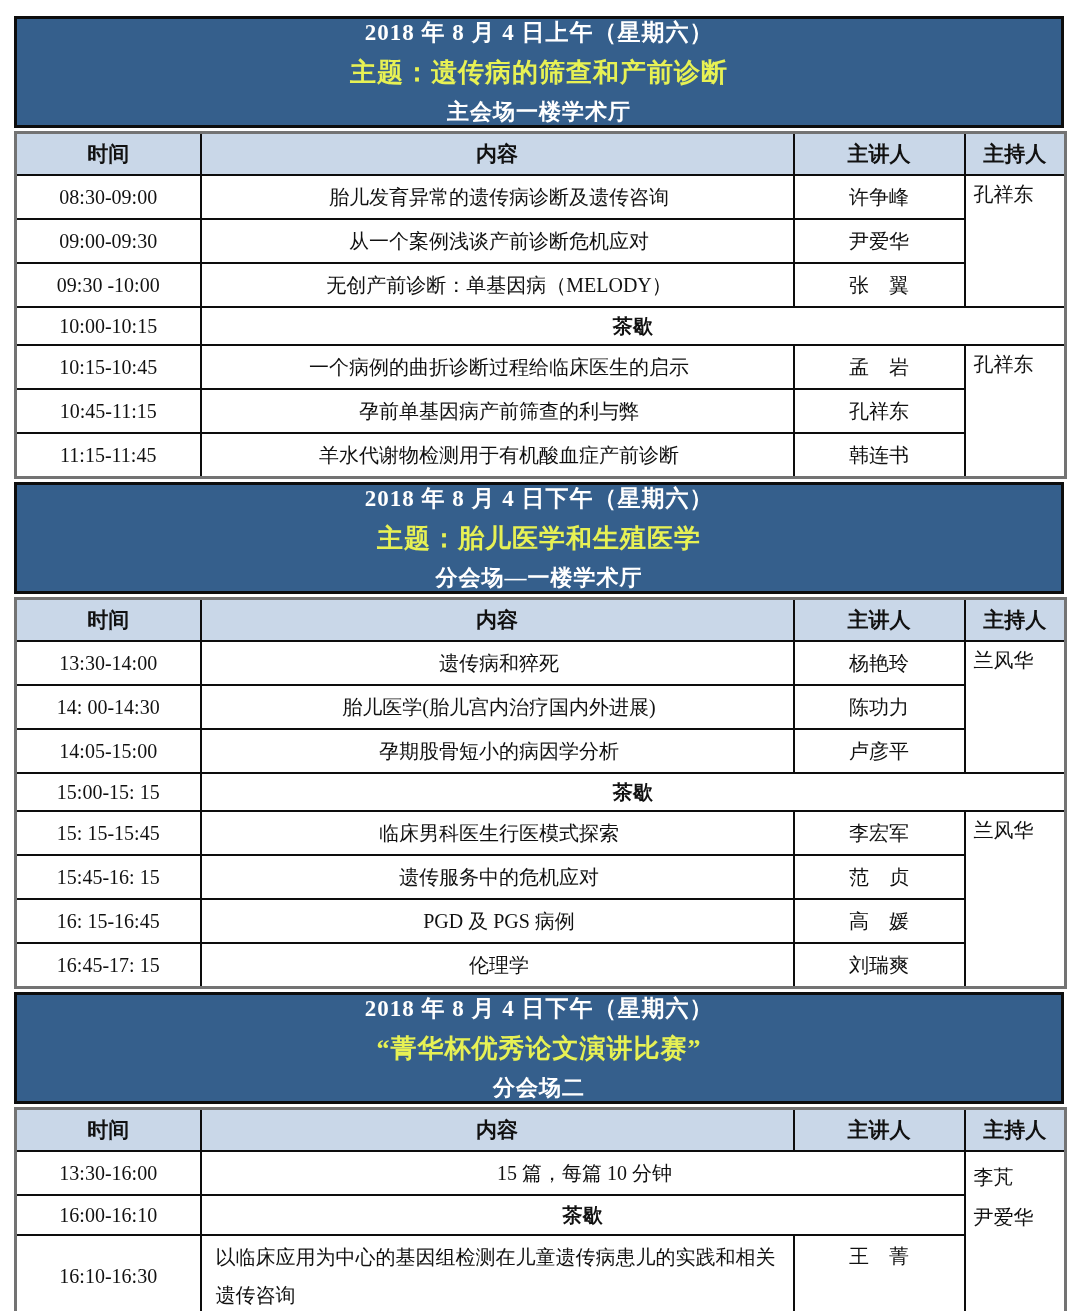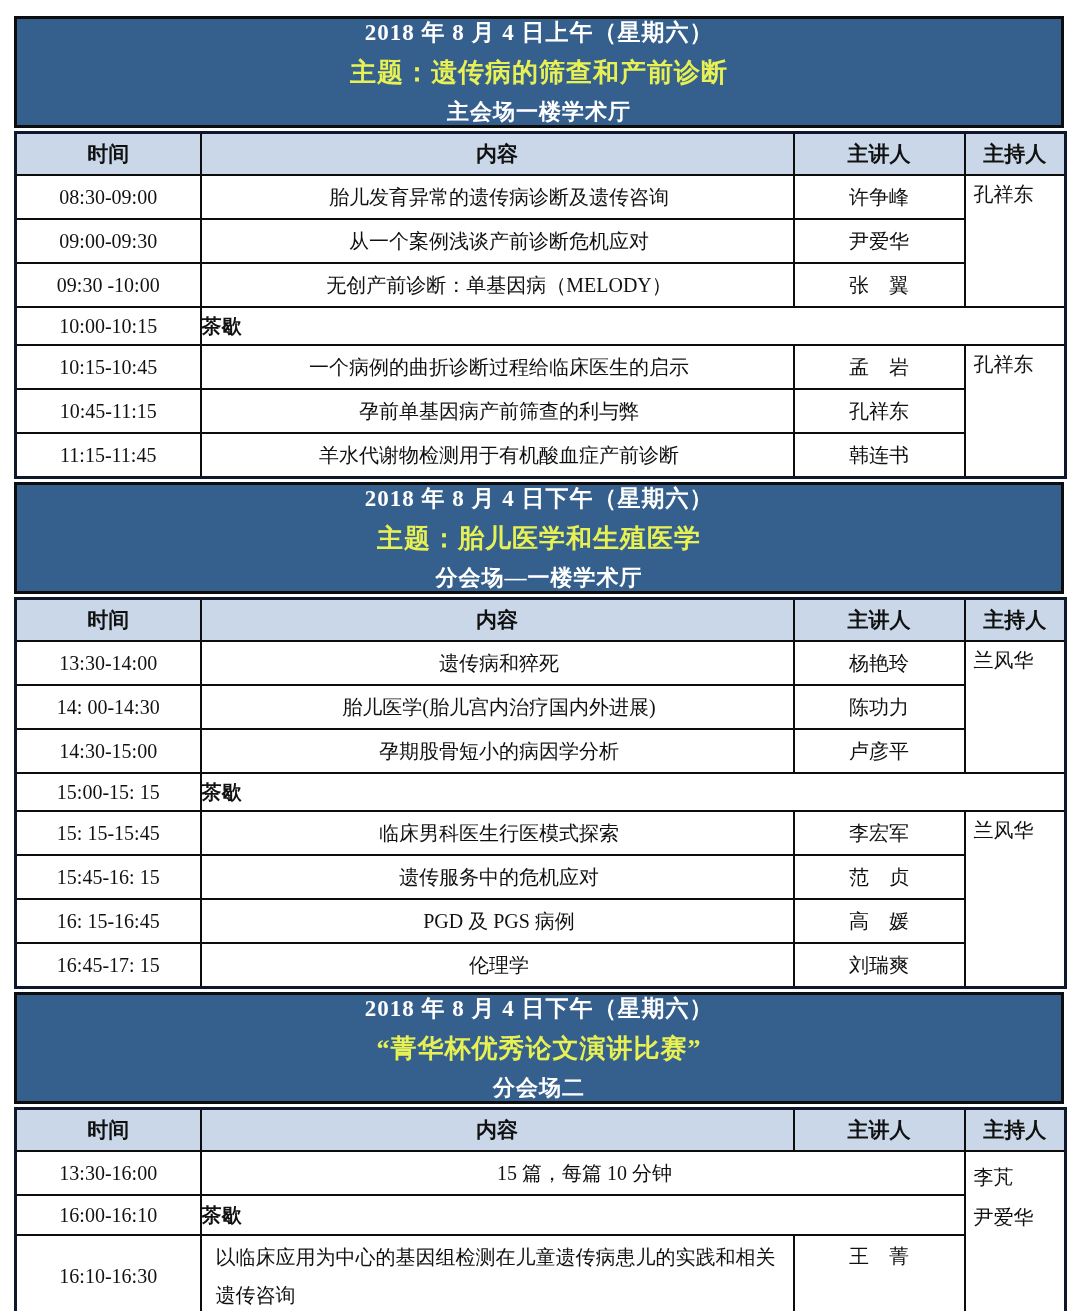"时间" table.sched { border: 3px solid #0f172a -> 3px solid #737373 }
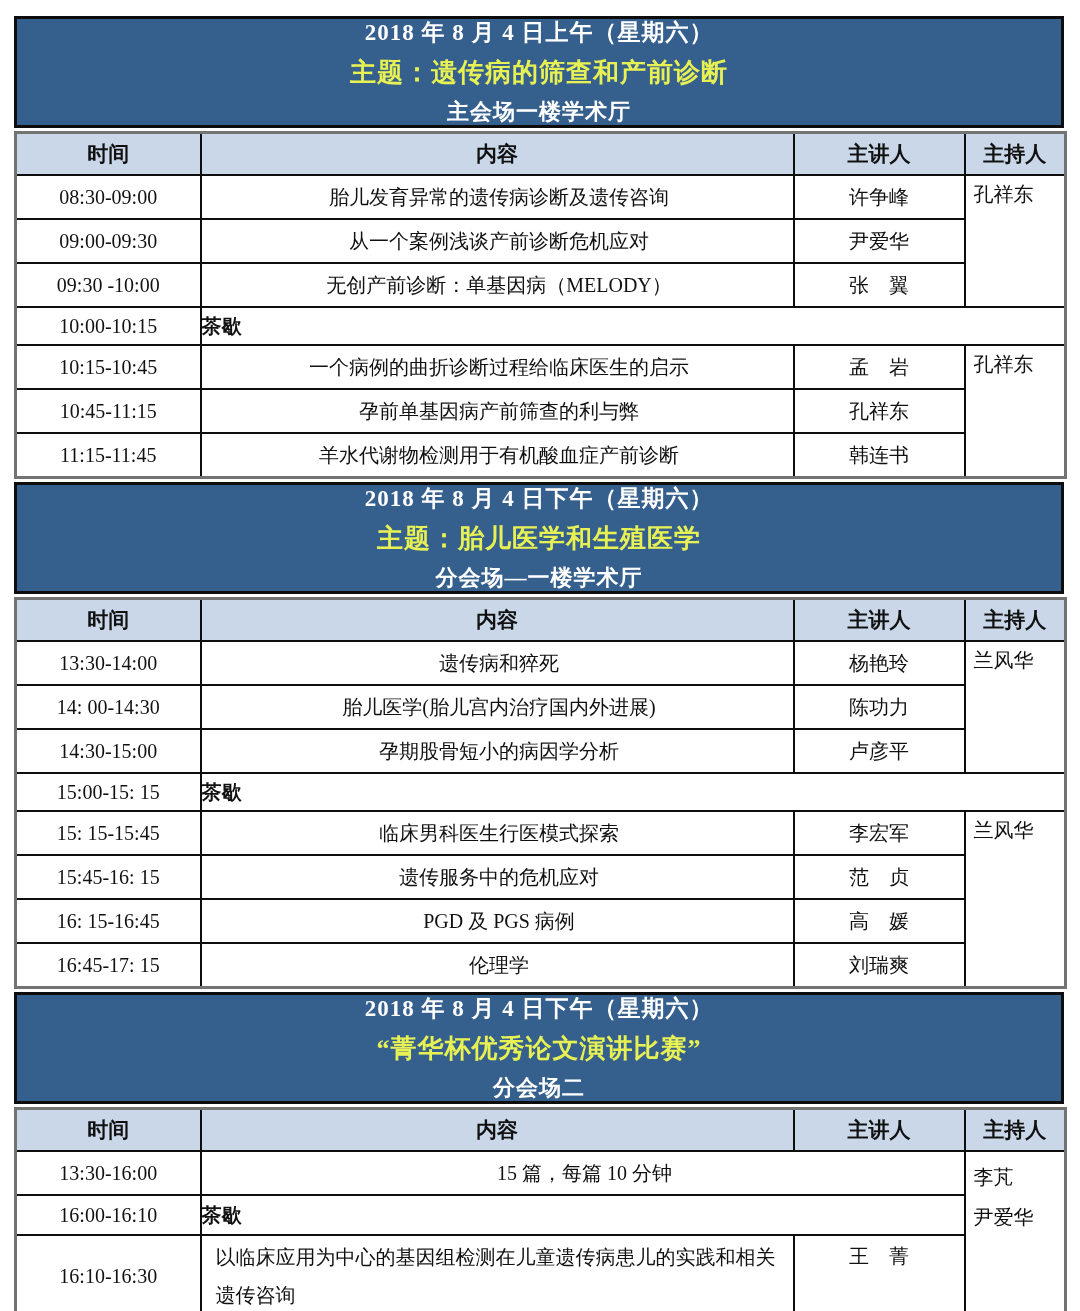"茶歇" td.break { text-align: left -> center }
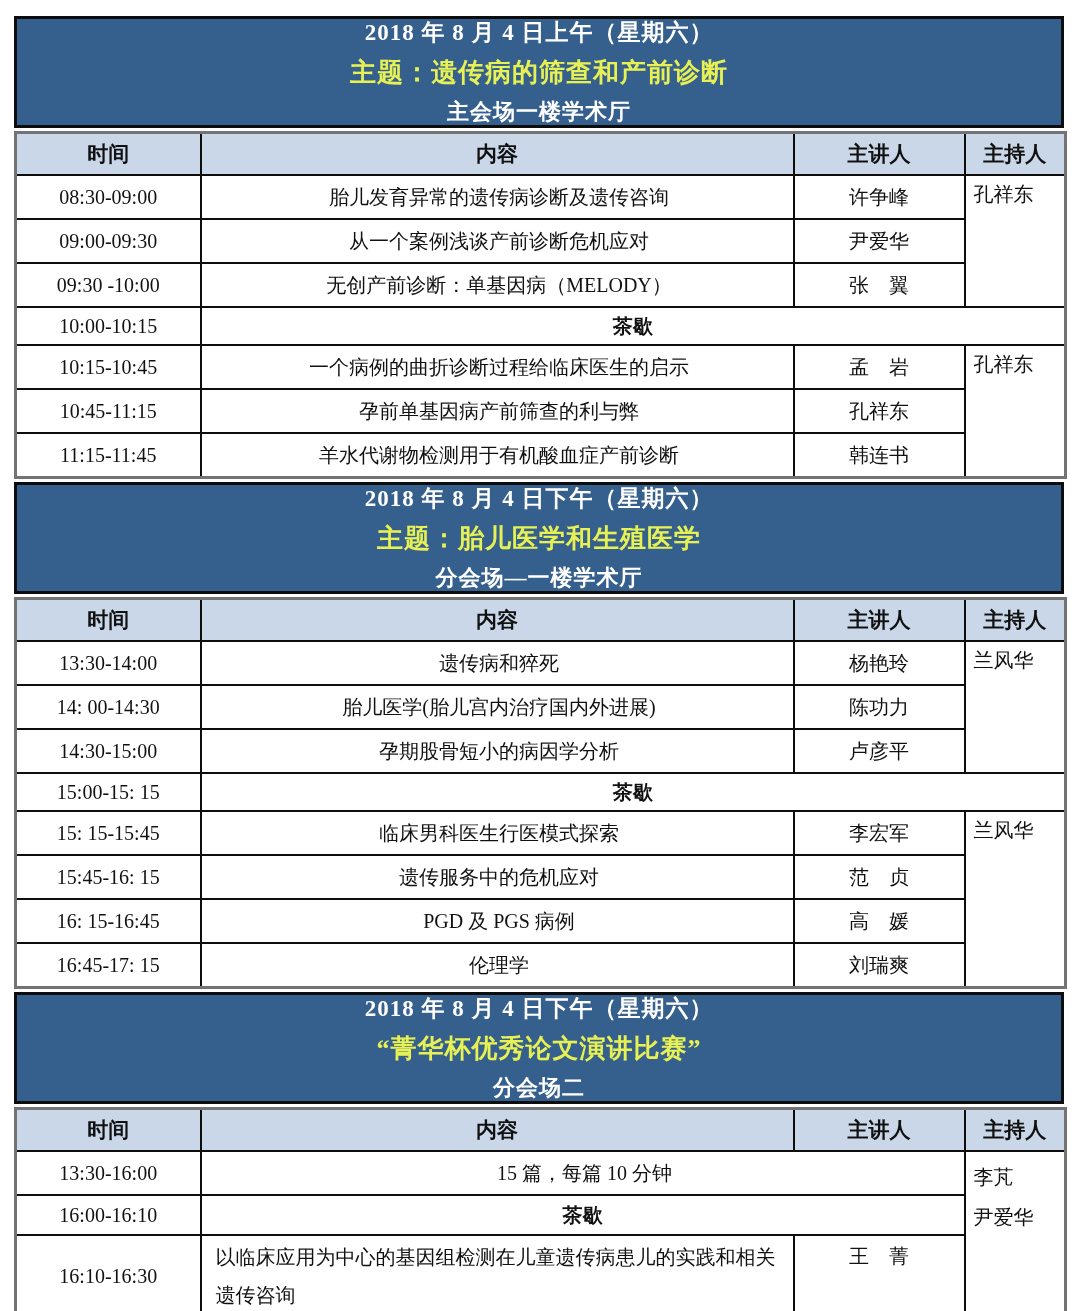"14:30-15:00" td.time { text: 14:30-15:00 -> 14:05-15:00 }
